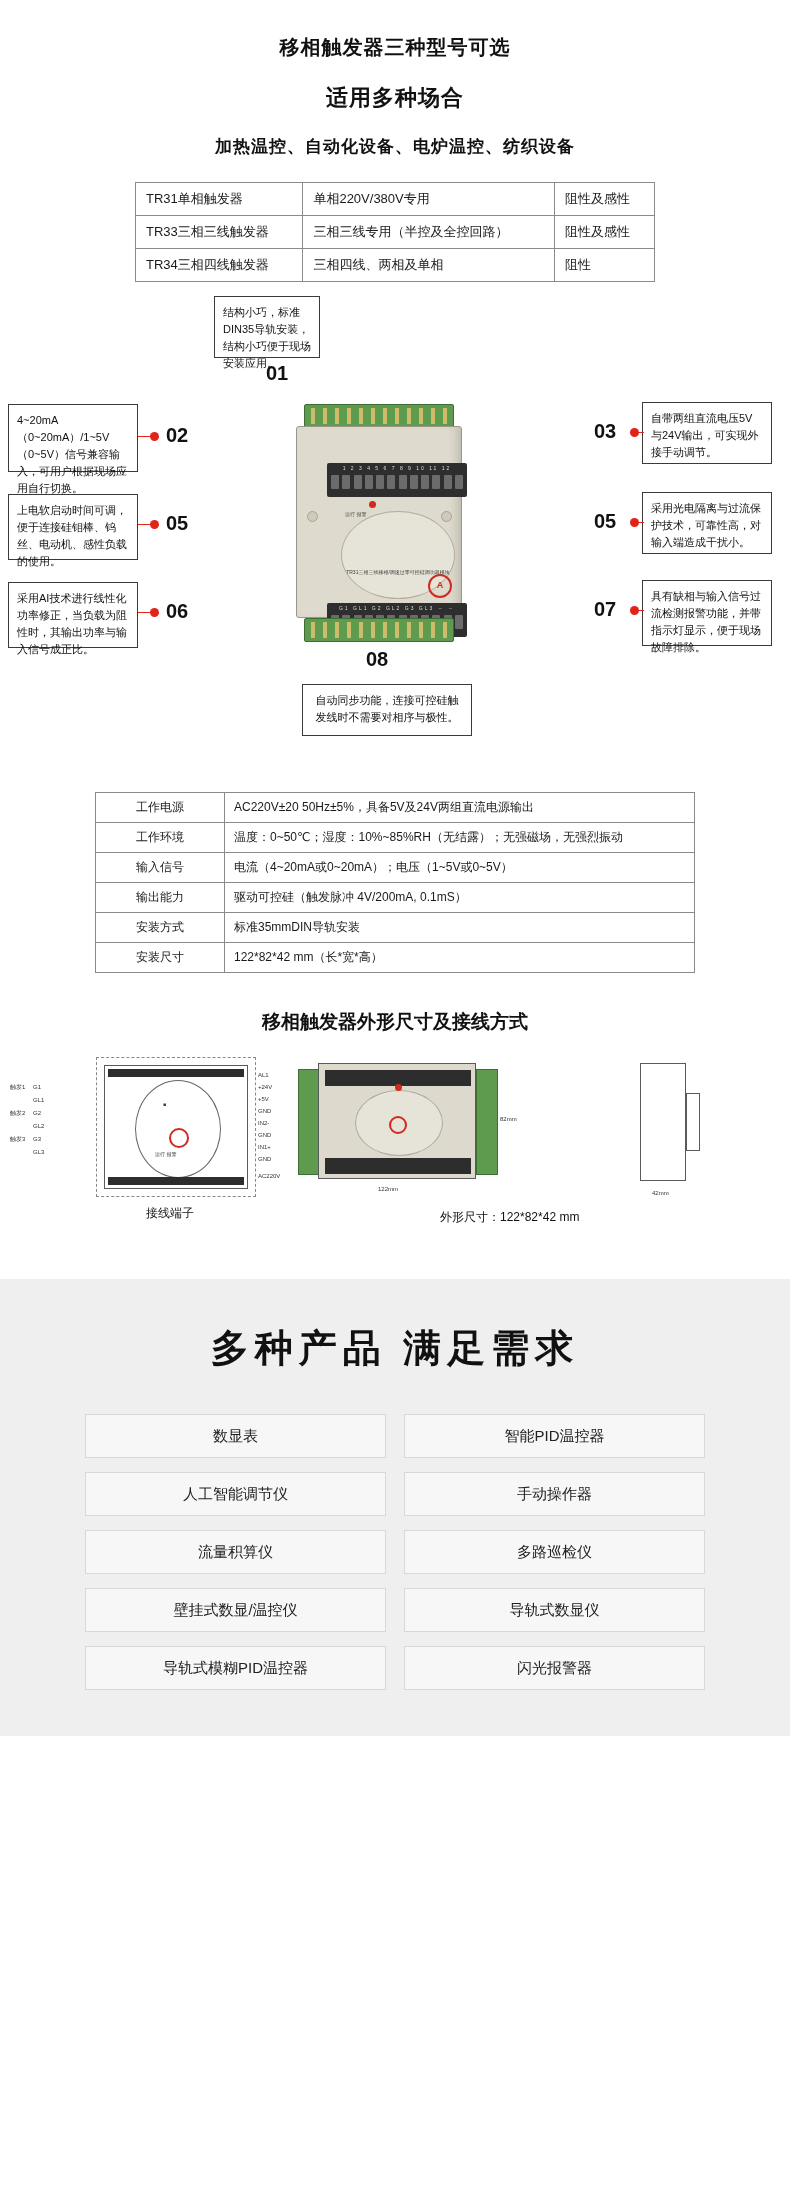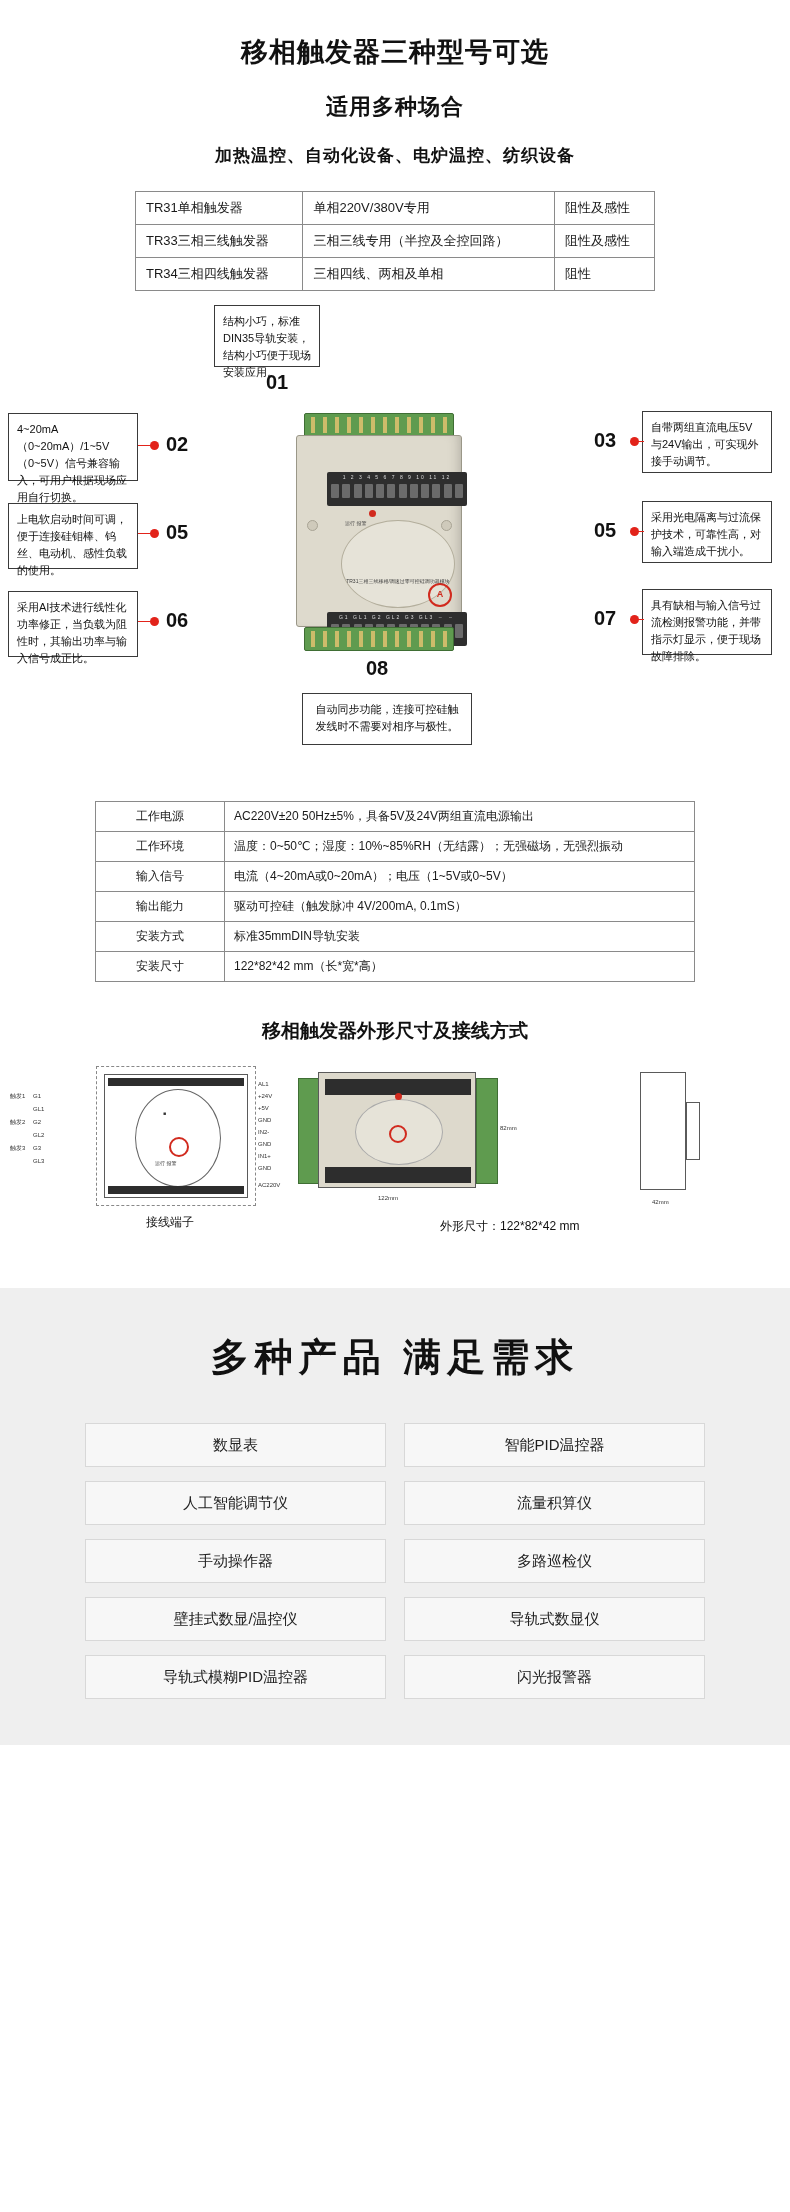"移相触发器三种型号可选" .head h1 { font-size: 27px -> 20px }
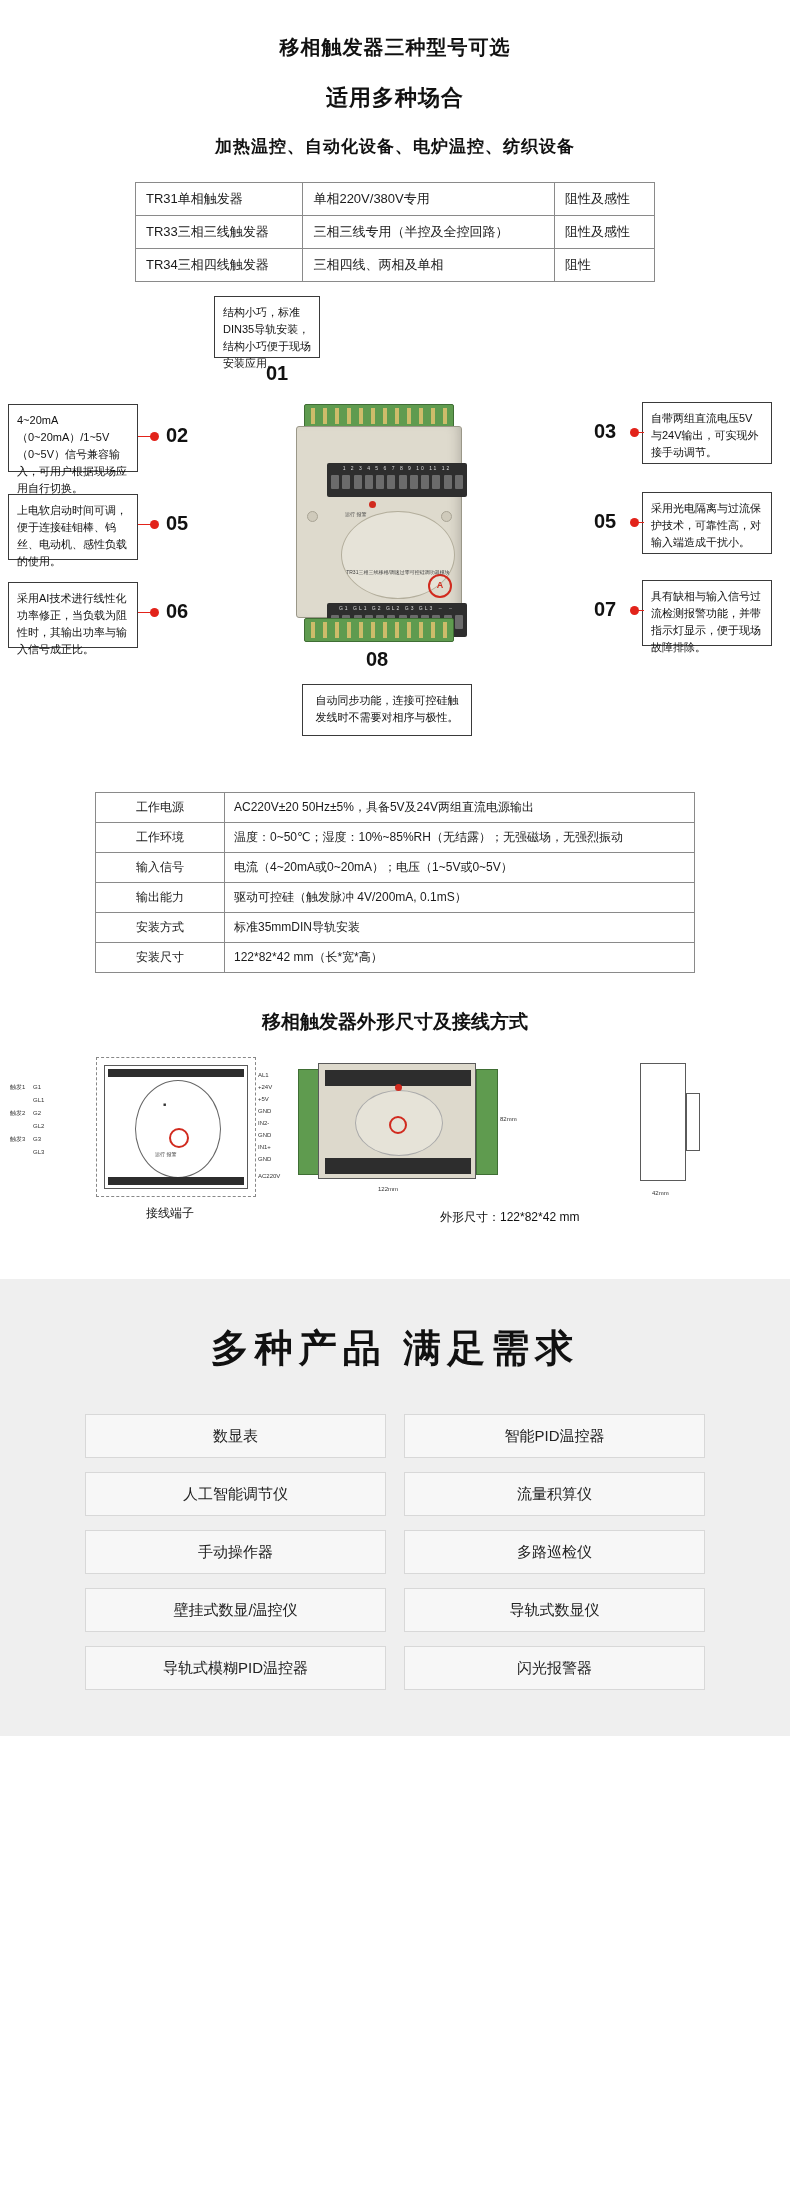"流量积算仪" div.prod { order: before "手动操作器" -> after "手动操作器" }
